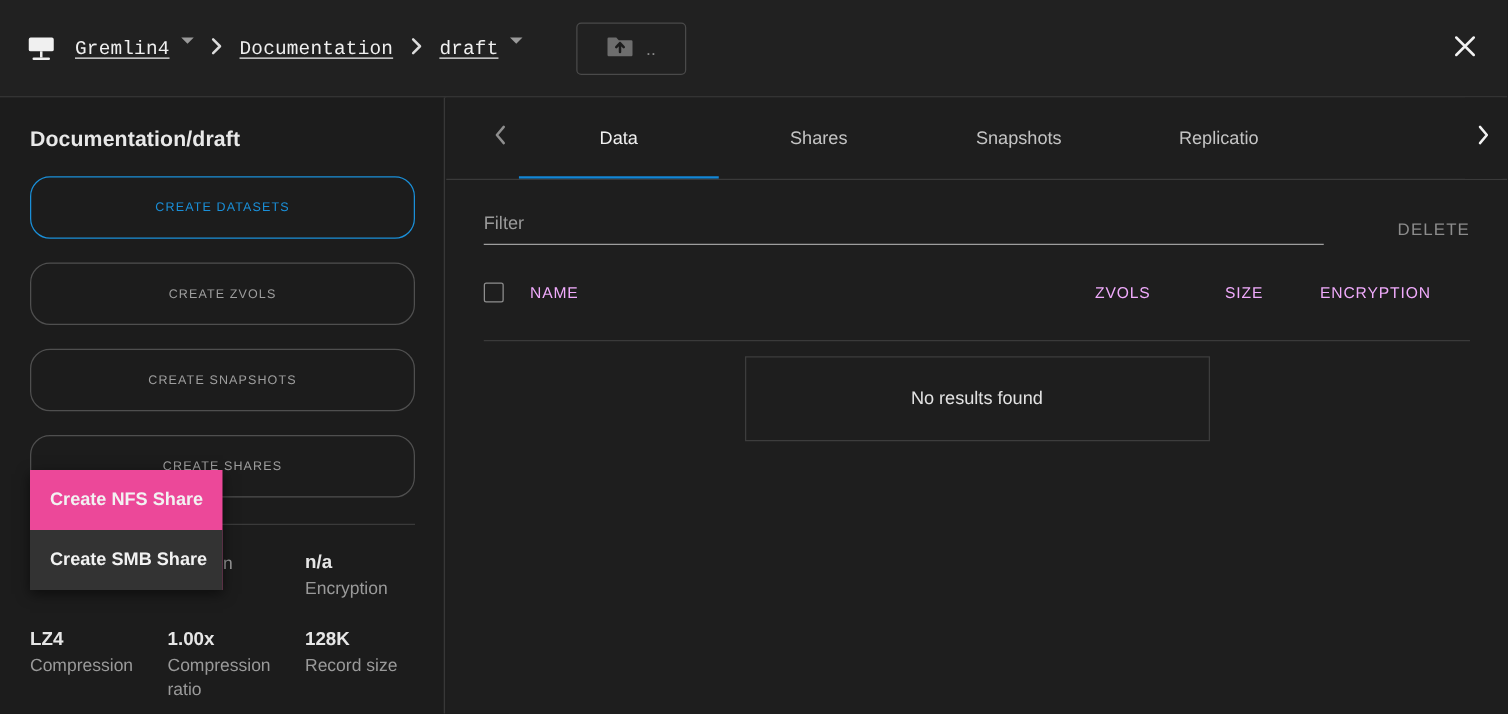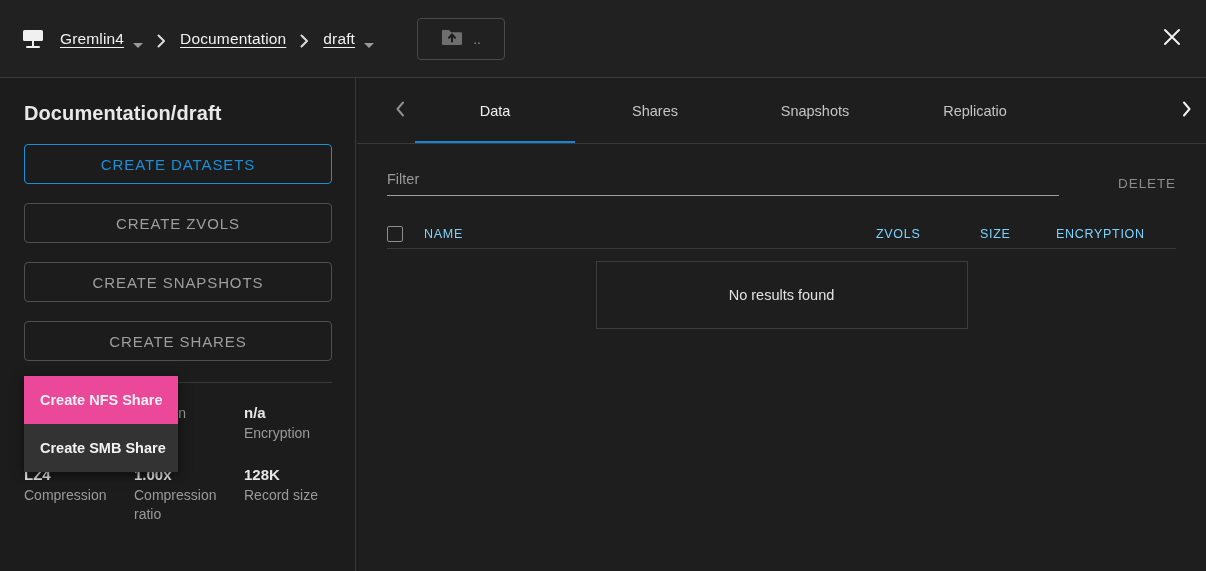"Gremlin4" .crumb-group { align-items: flex-end -> flex-start; font-family: none -> Liberation Mono, monospace }
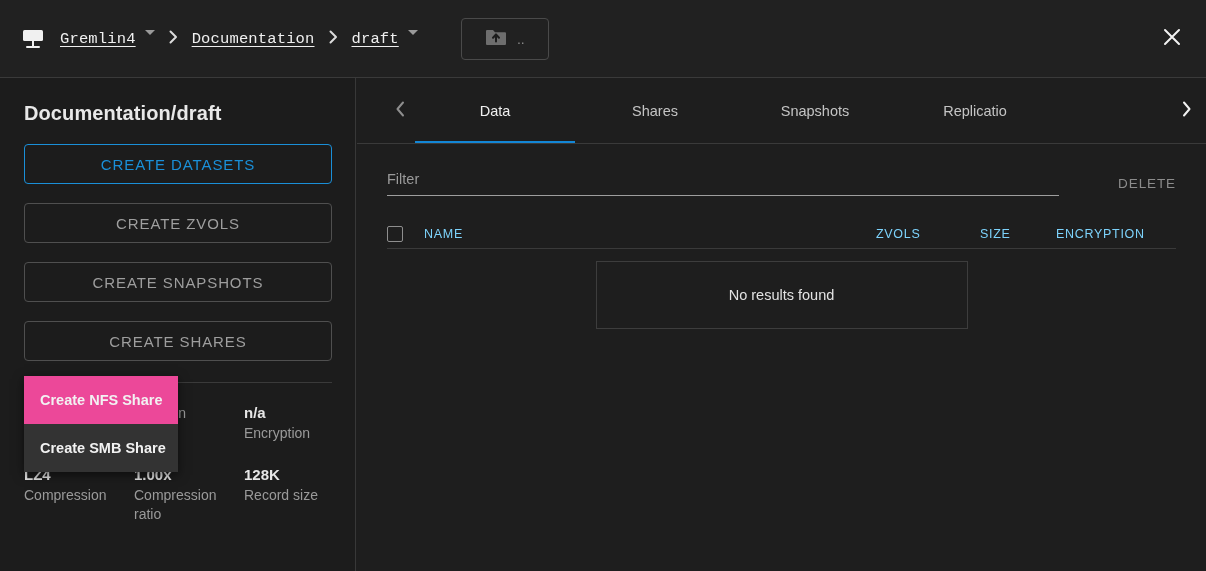"Documentation/draft" .side-title { font-size: 20px -> 17px }
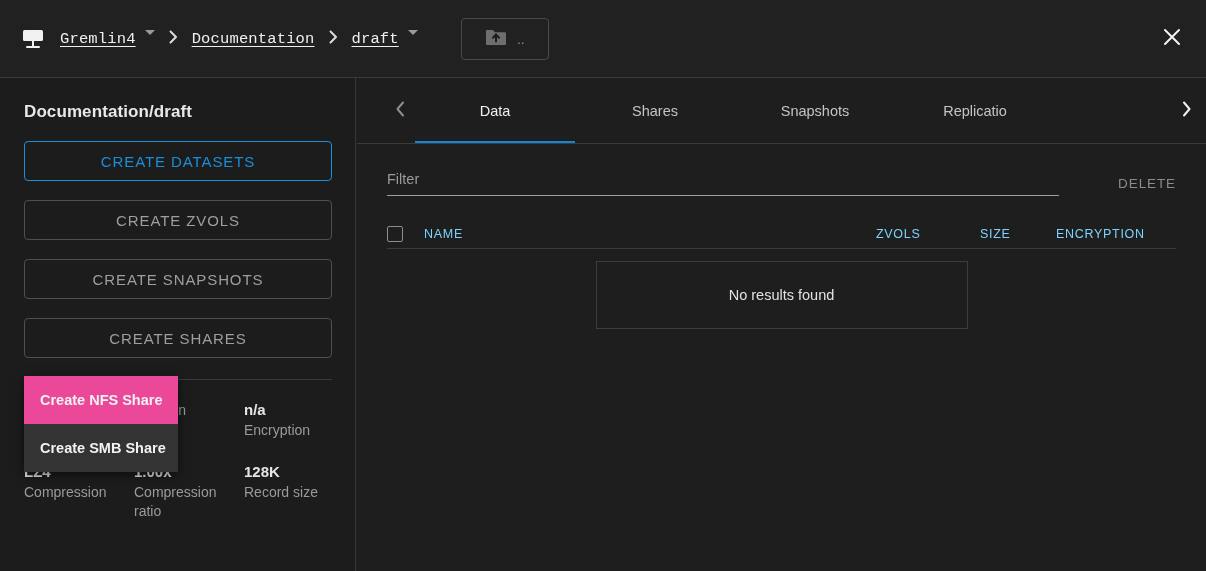"CREATE DATASETS" .side-btn { border-radius: 4px -> 16px; font-size: 15px -> 10px; height: 40px -> 50px }
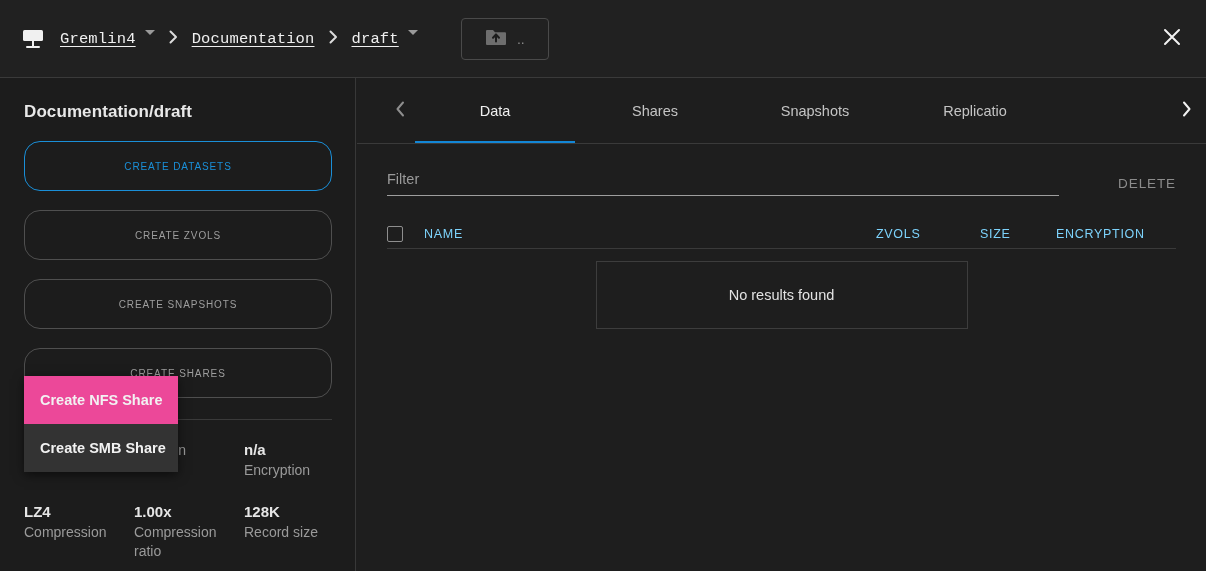"NAME" .table-head { color: #7dd3fc -> #f0abfc; padding-bottom: 6px -> 30px }
